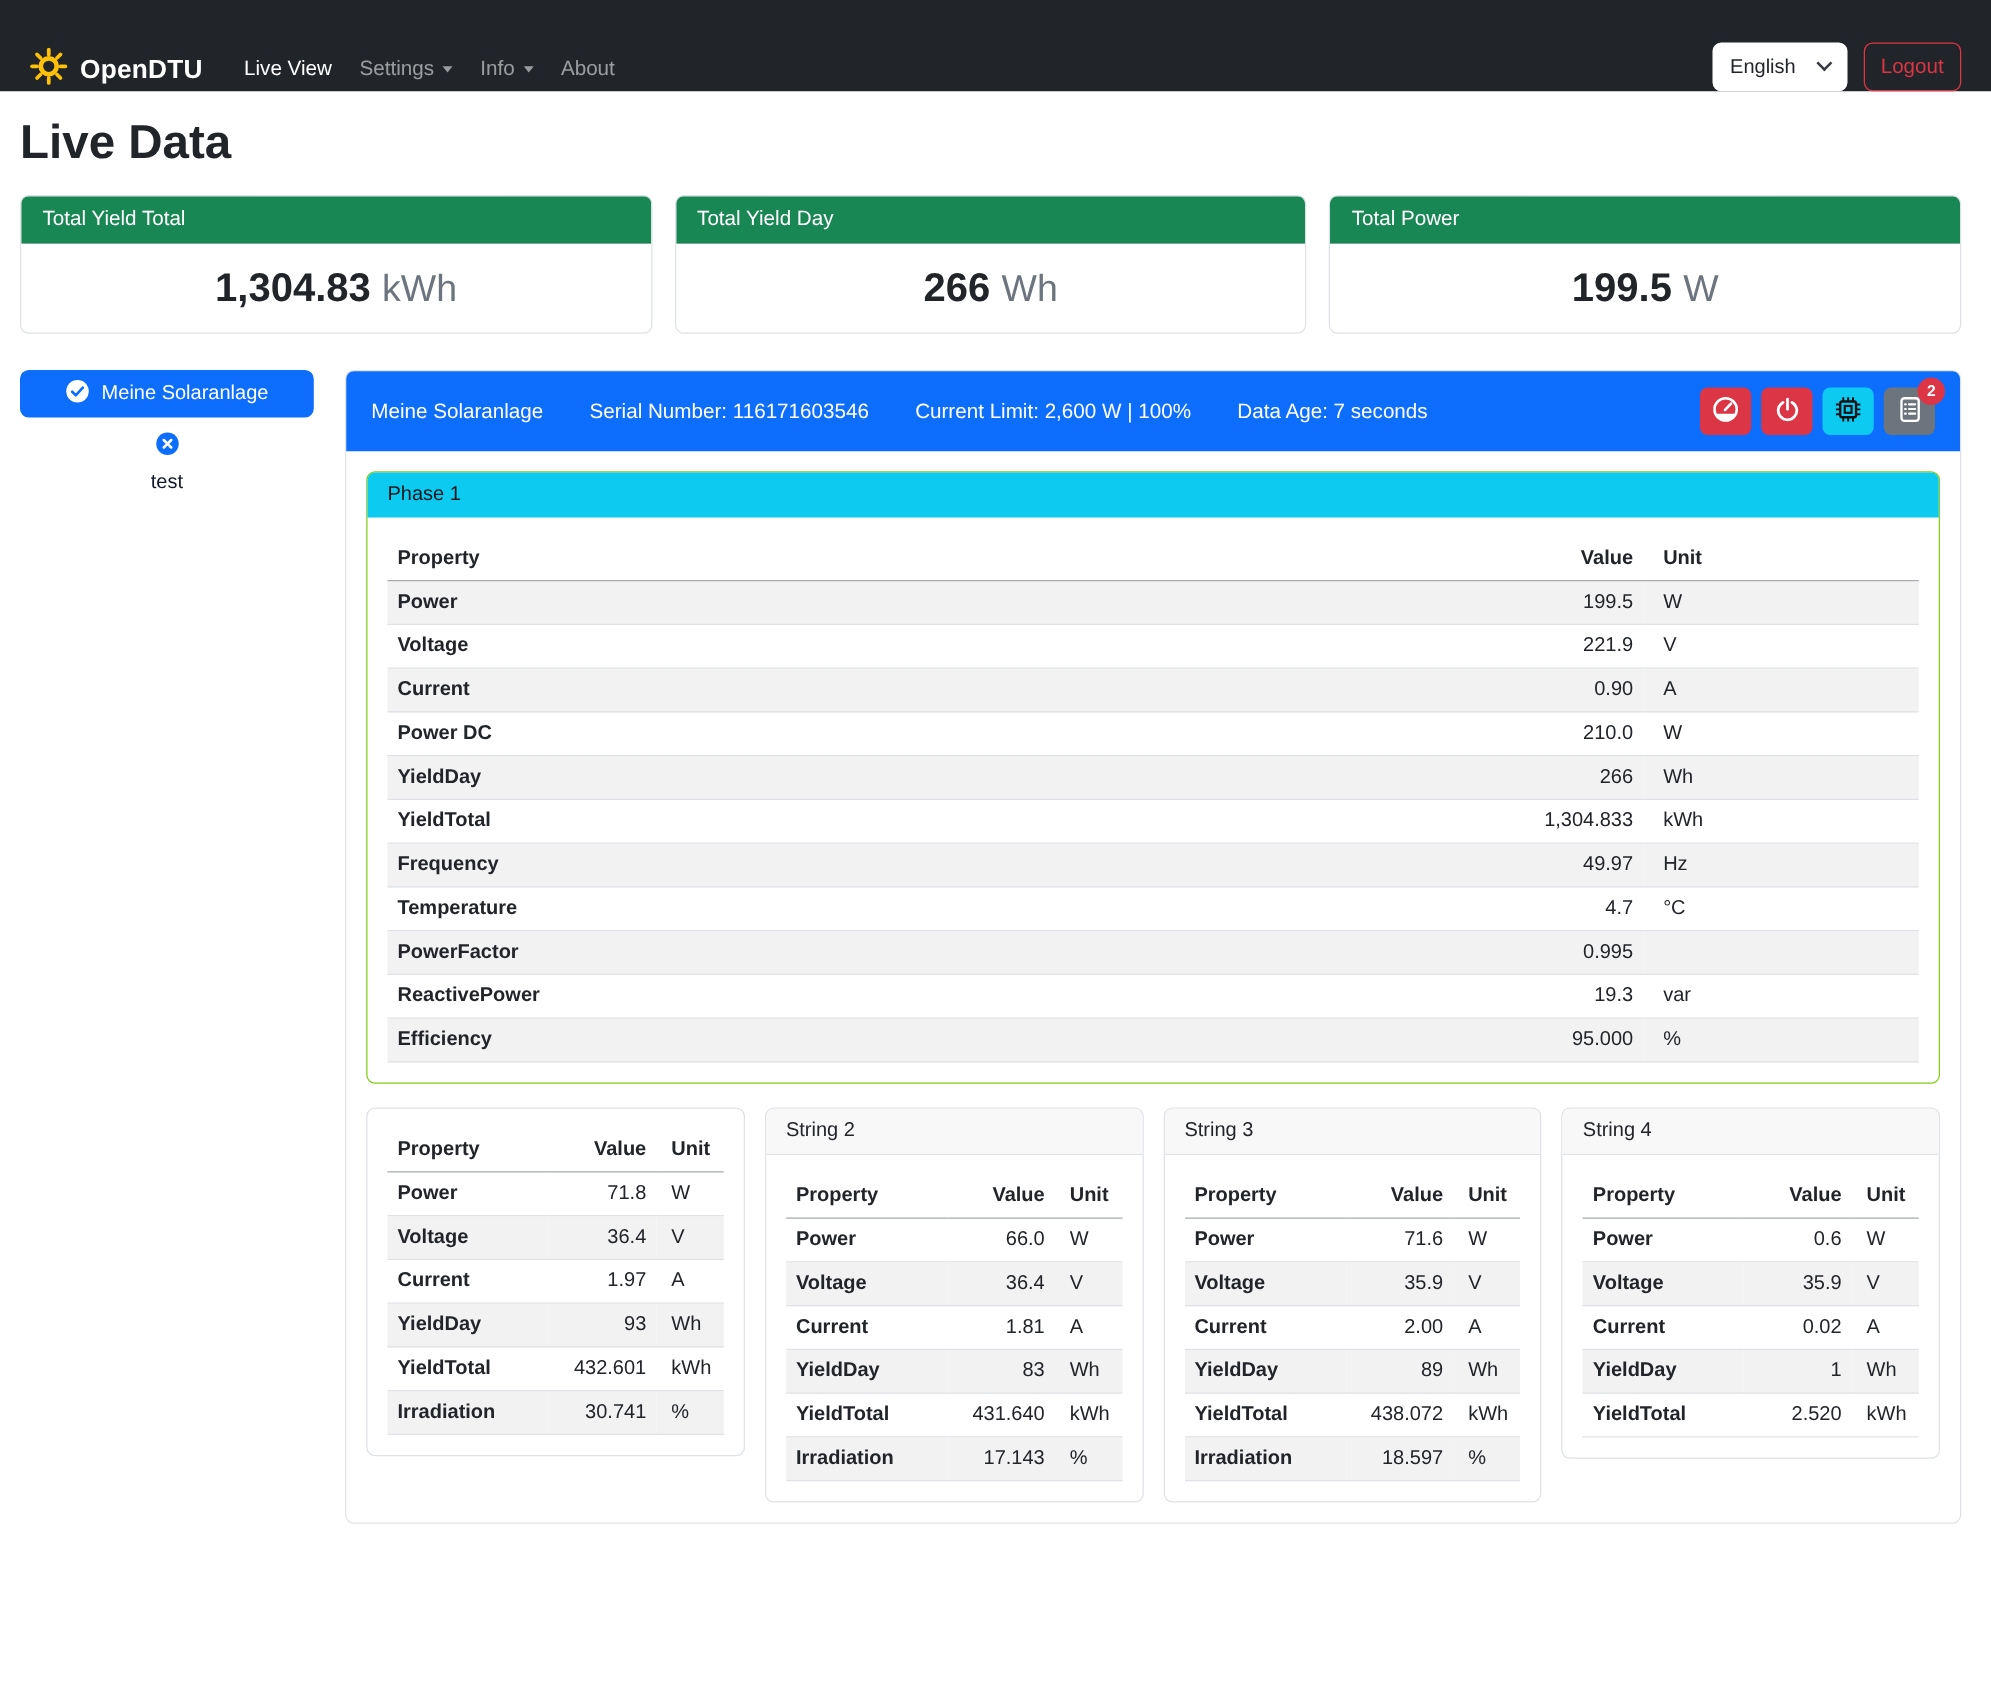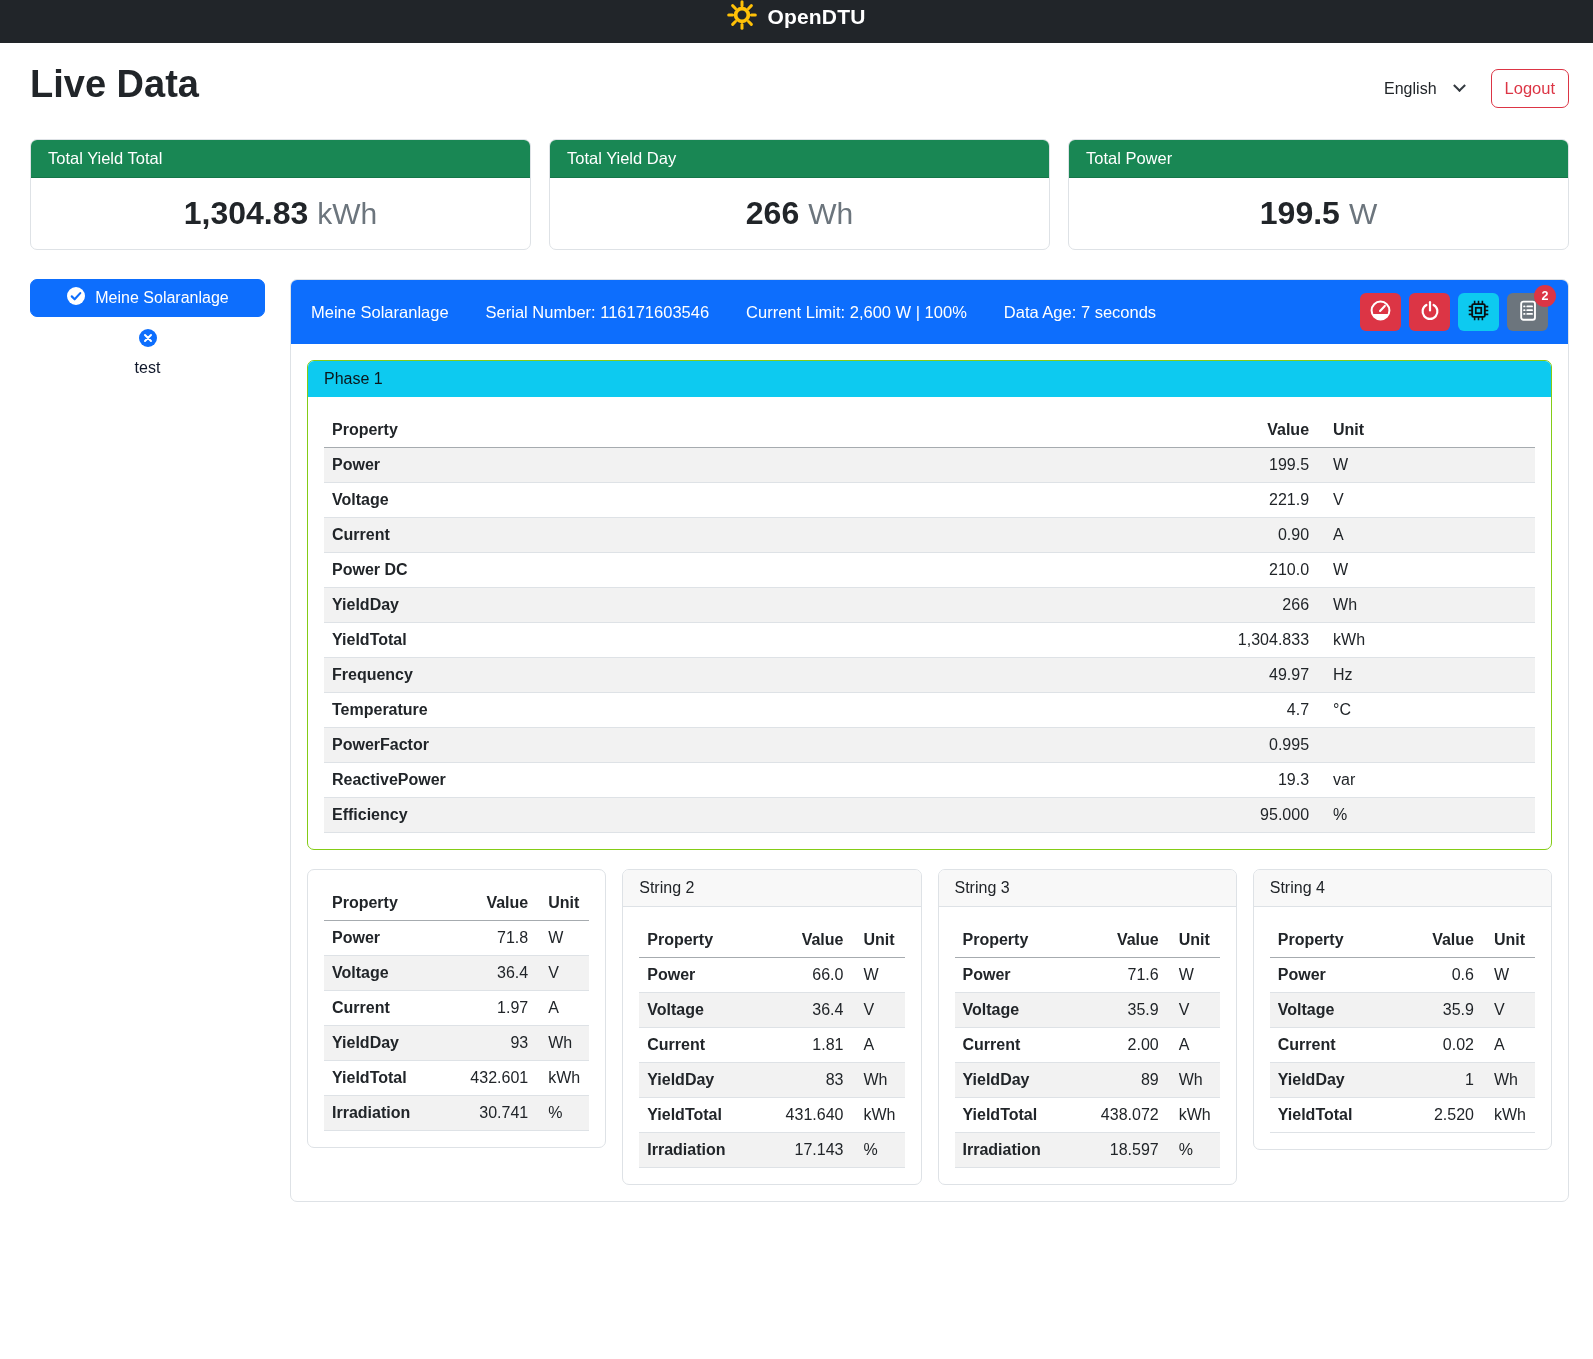"OpenDTU" .navbar { align-items: center -> flex-end; flex-direction: column -> none; height: 43px -> 73px }
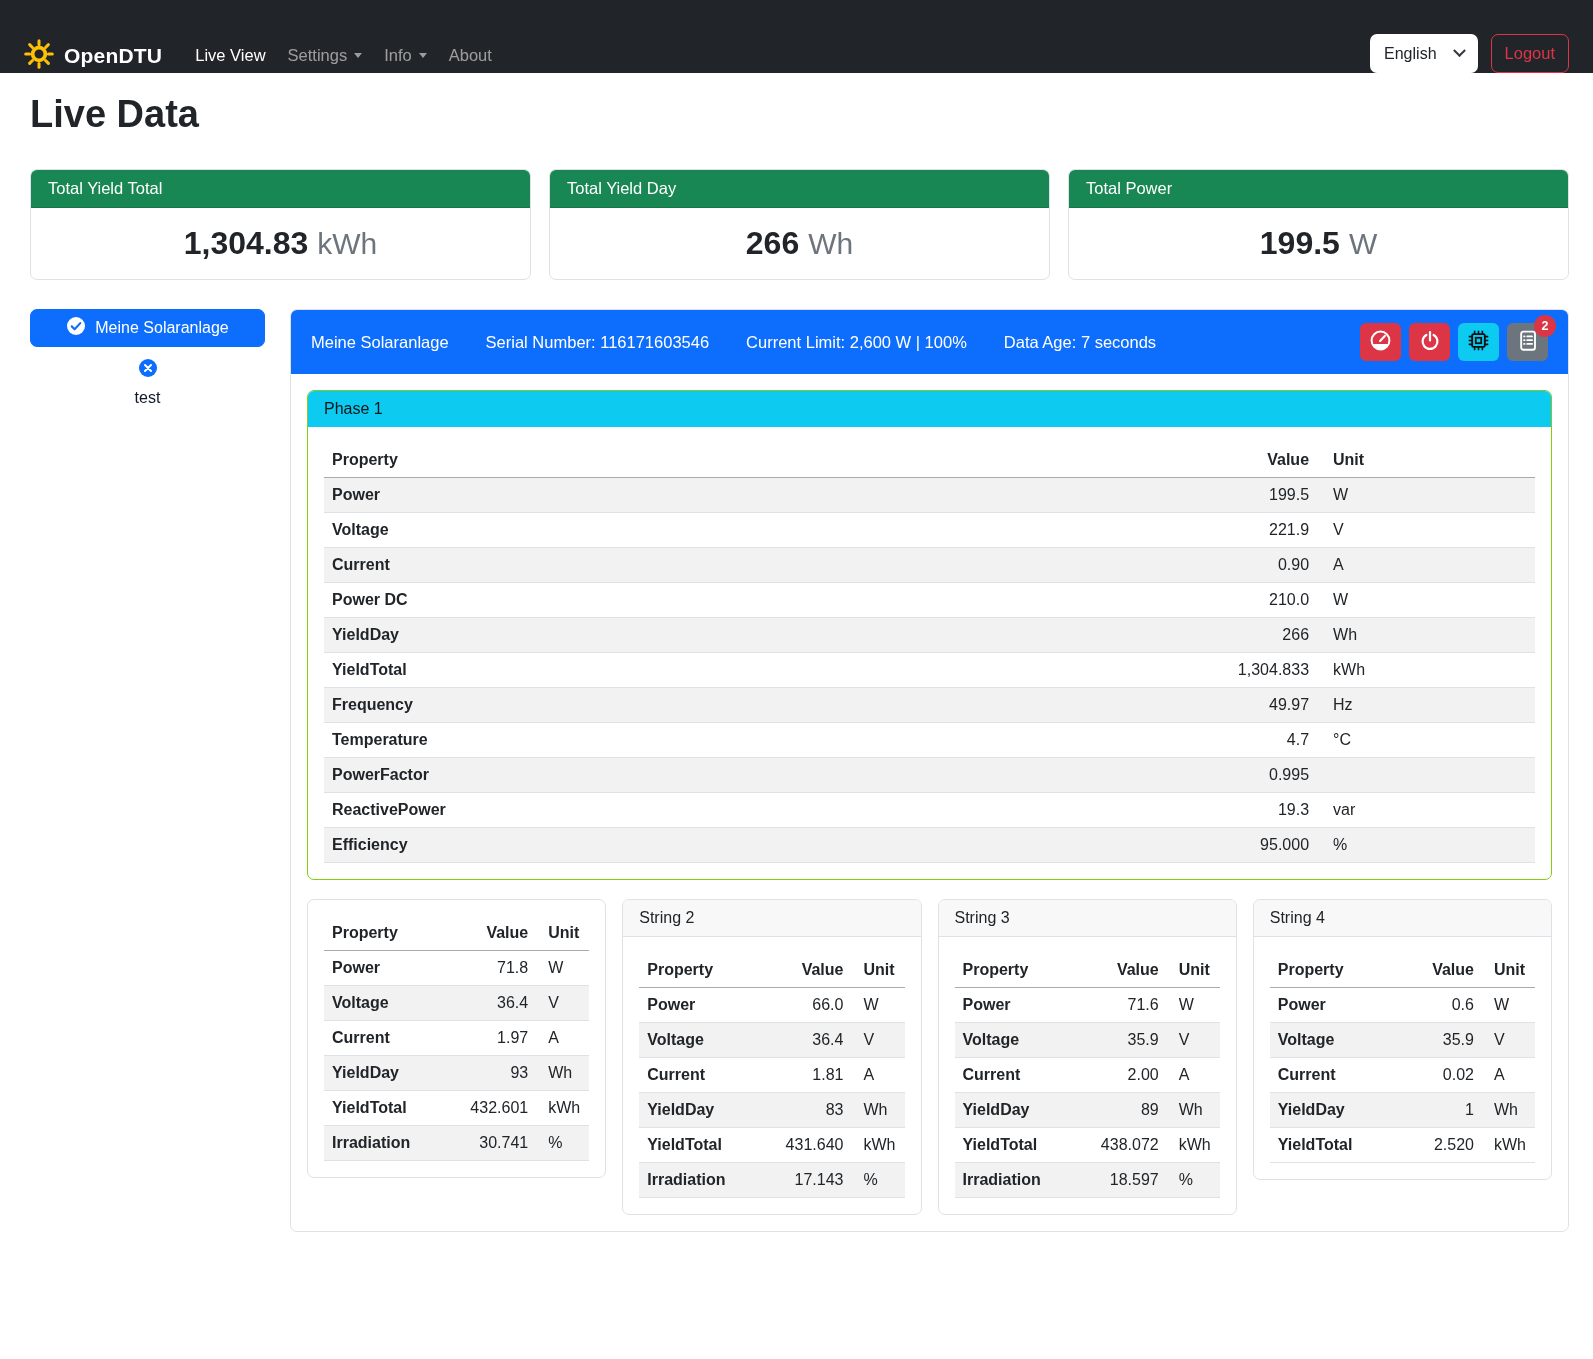"Live Data" .container { padding: 14px 24px 20px 30px -> 14px 24px 20px 16px }
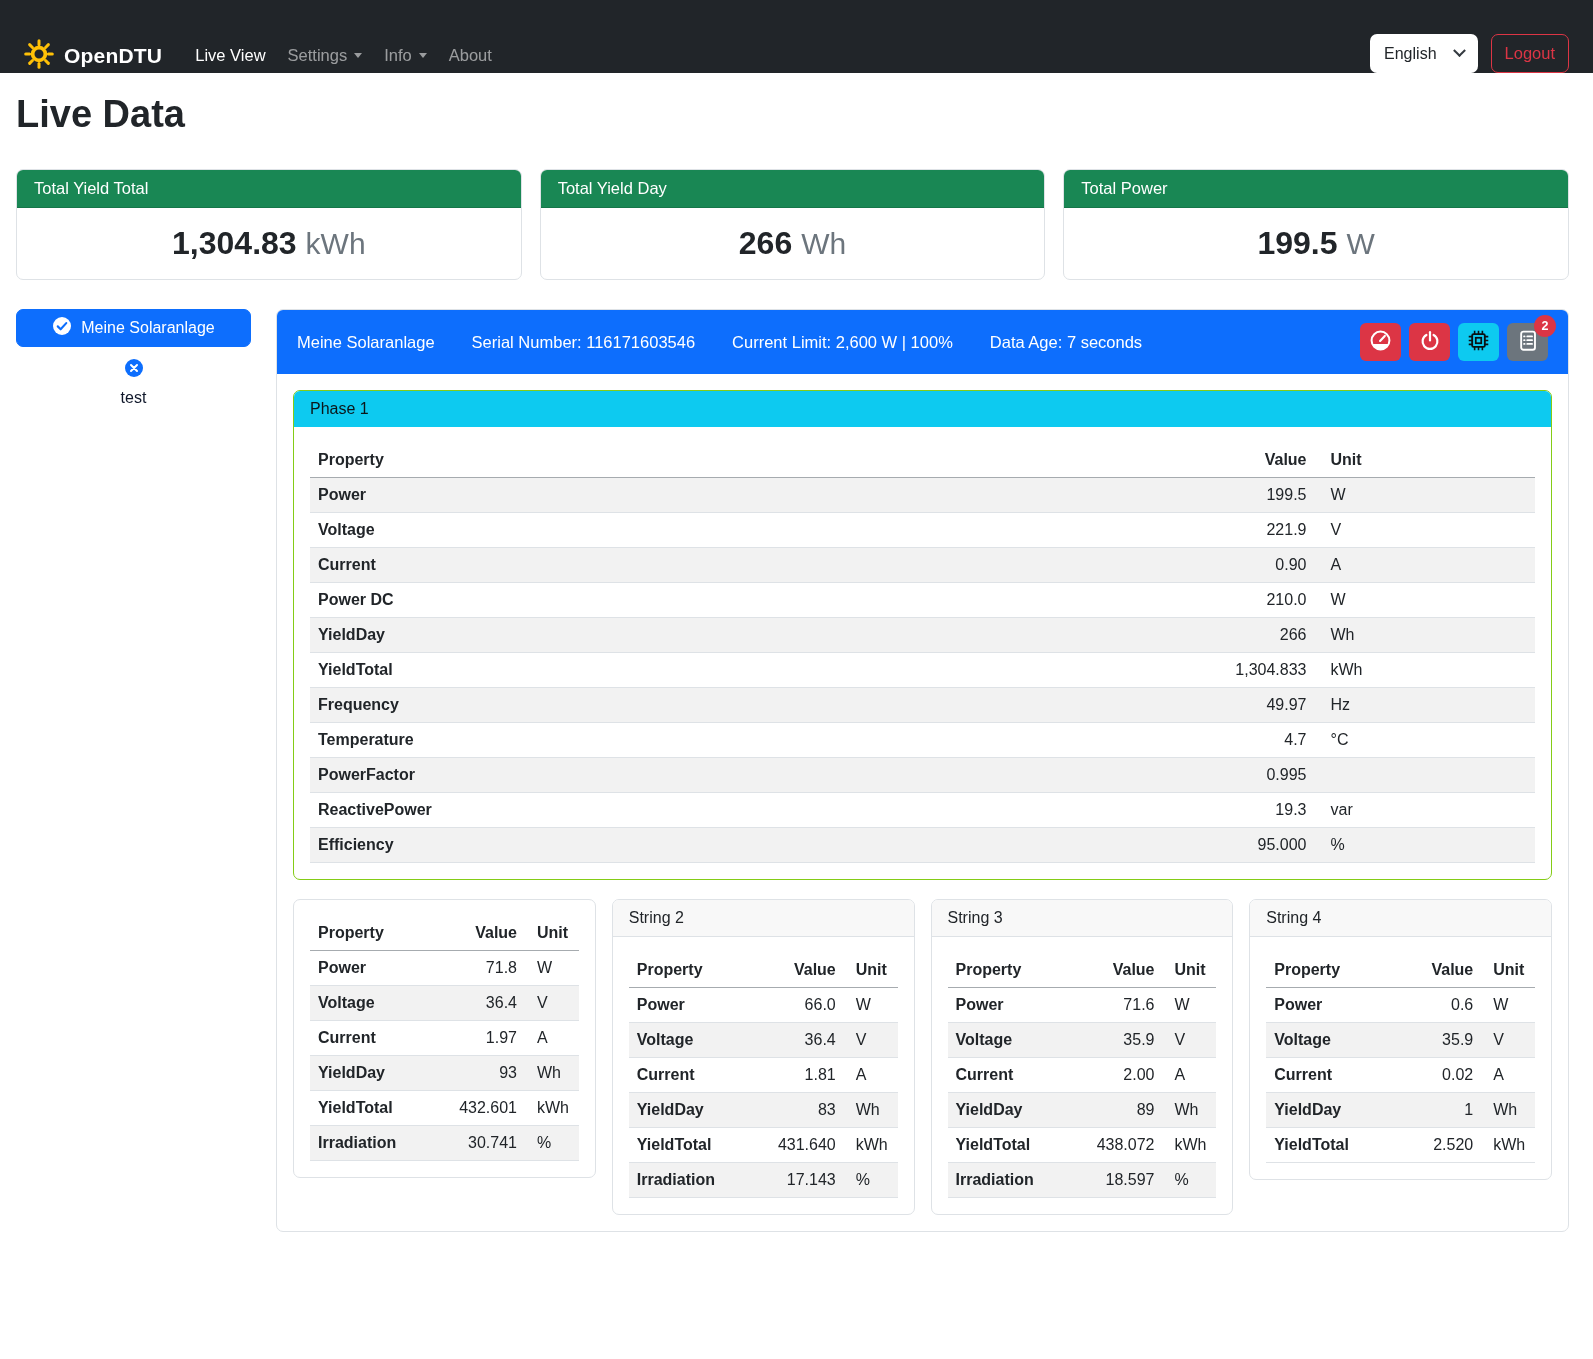"Total Yield Total" .sum-card { margin-top: 13px -> none }
